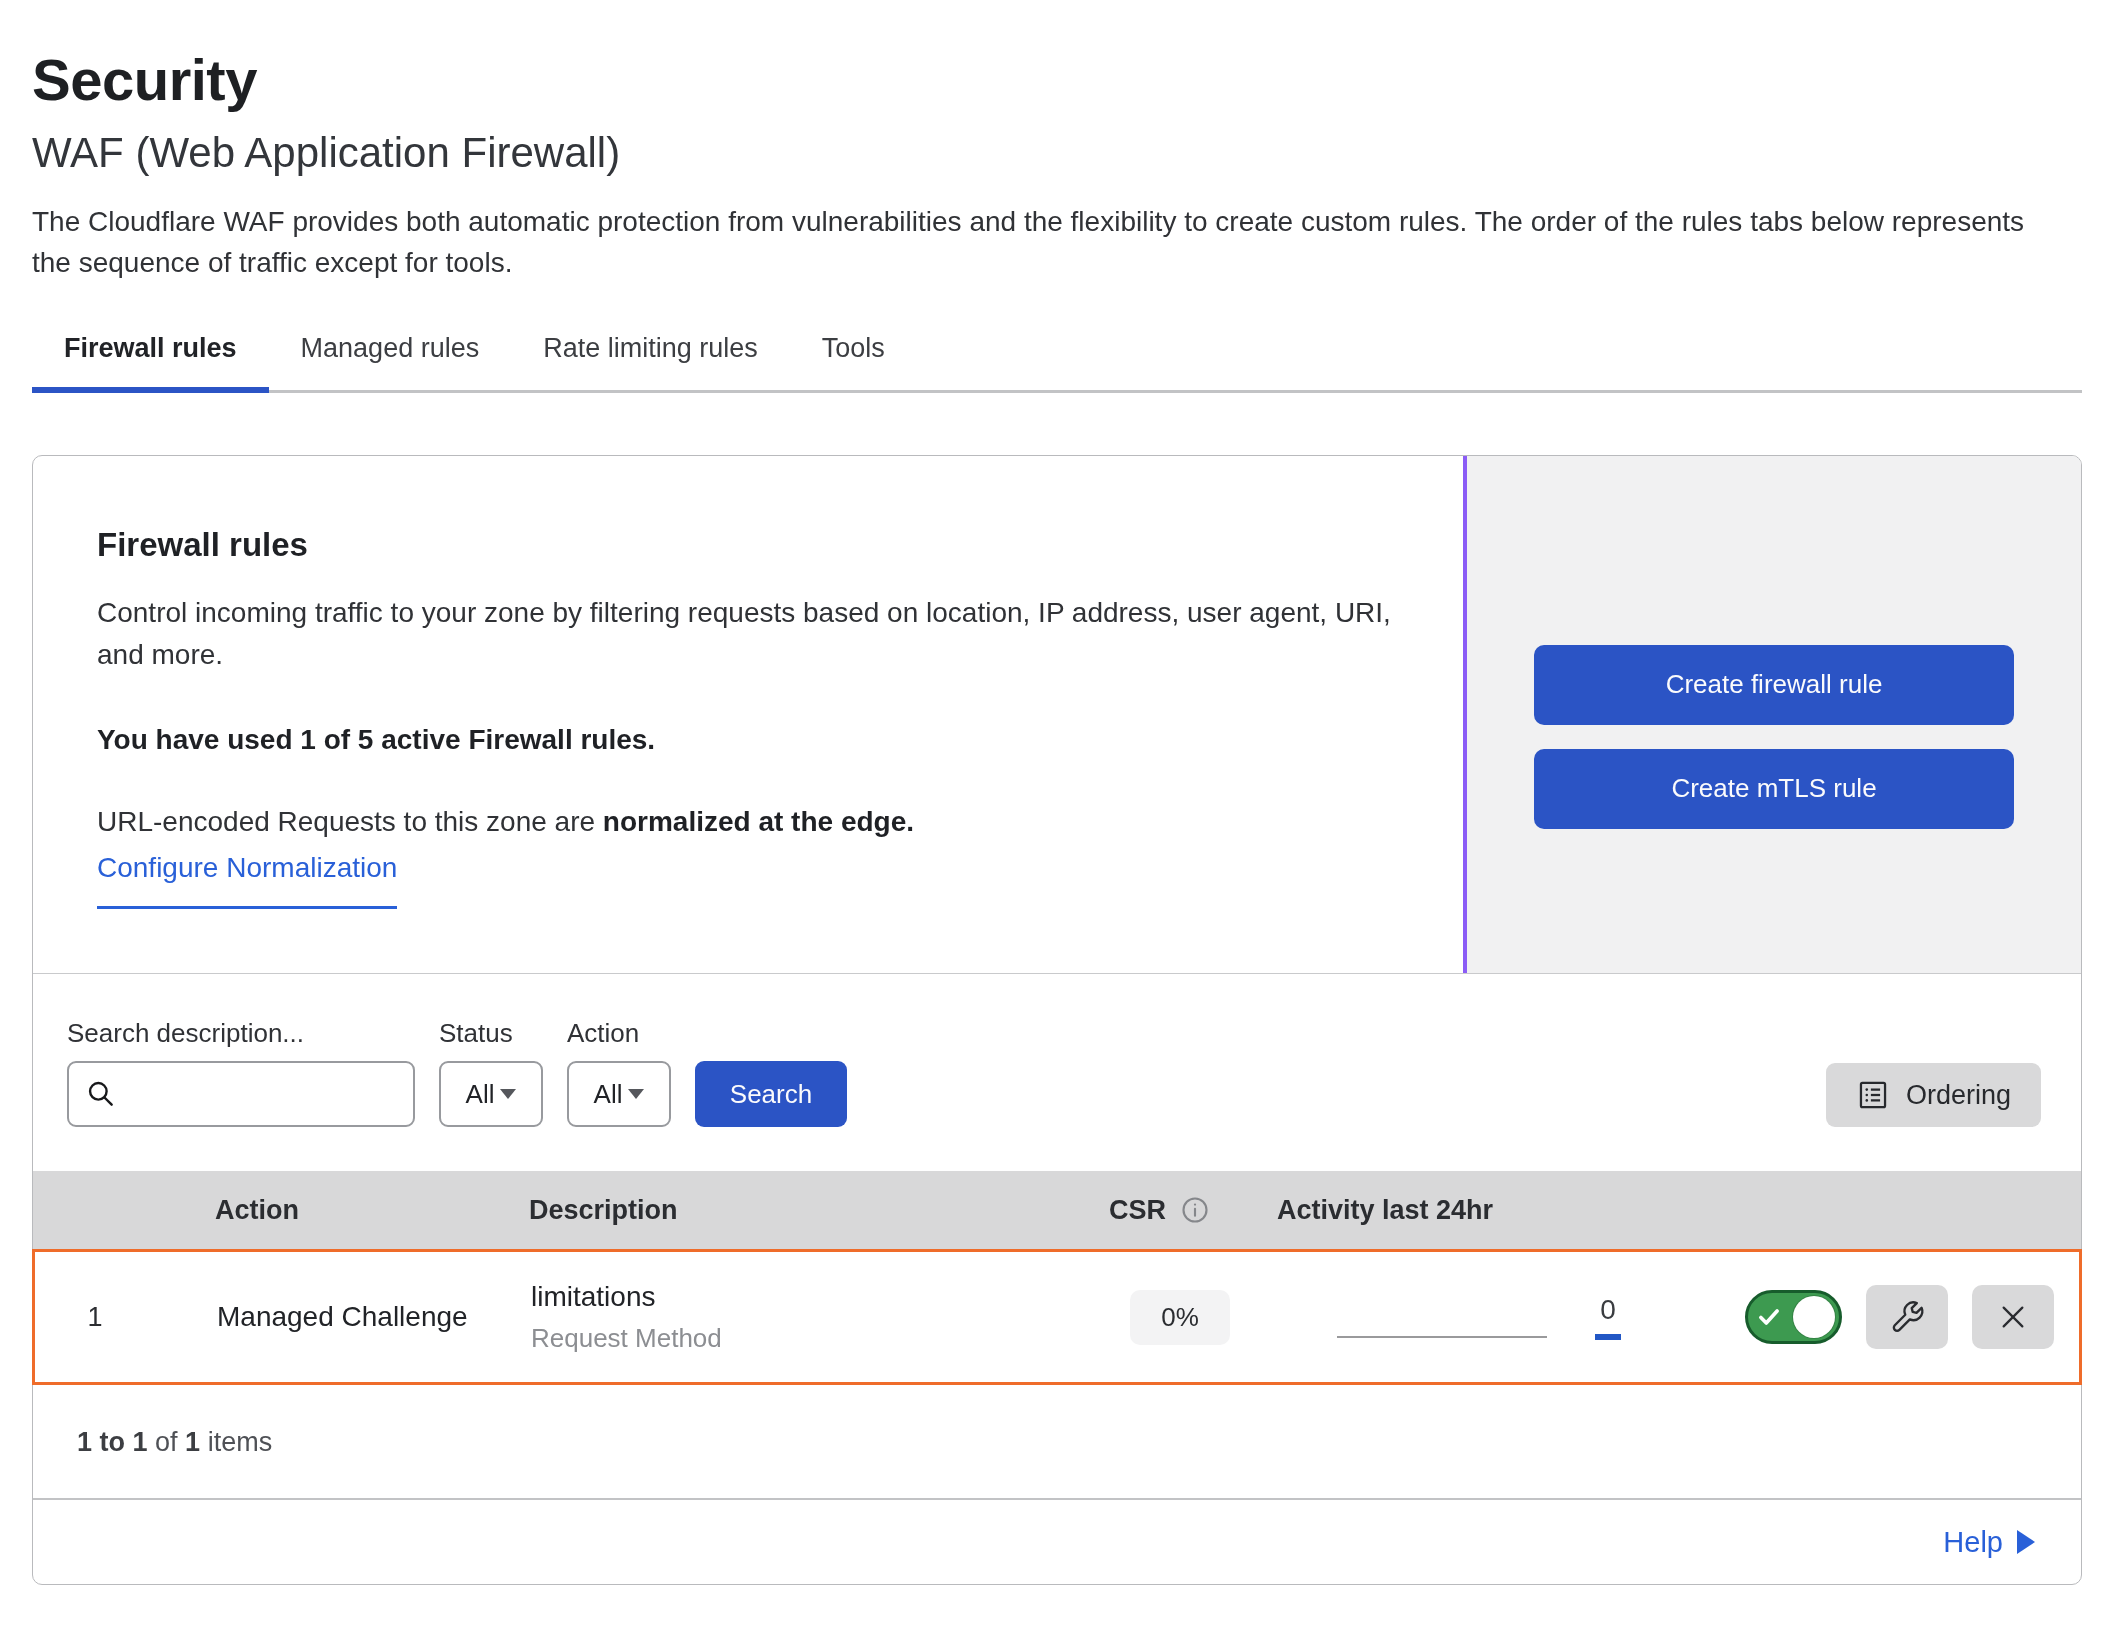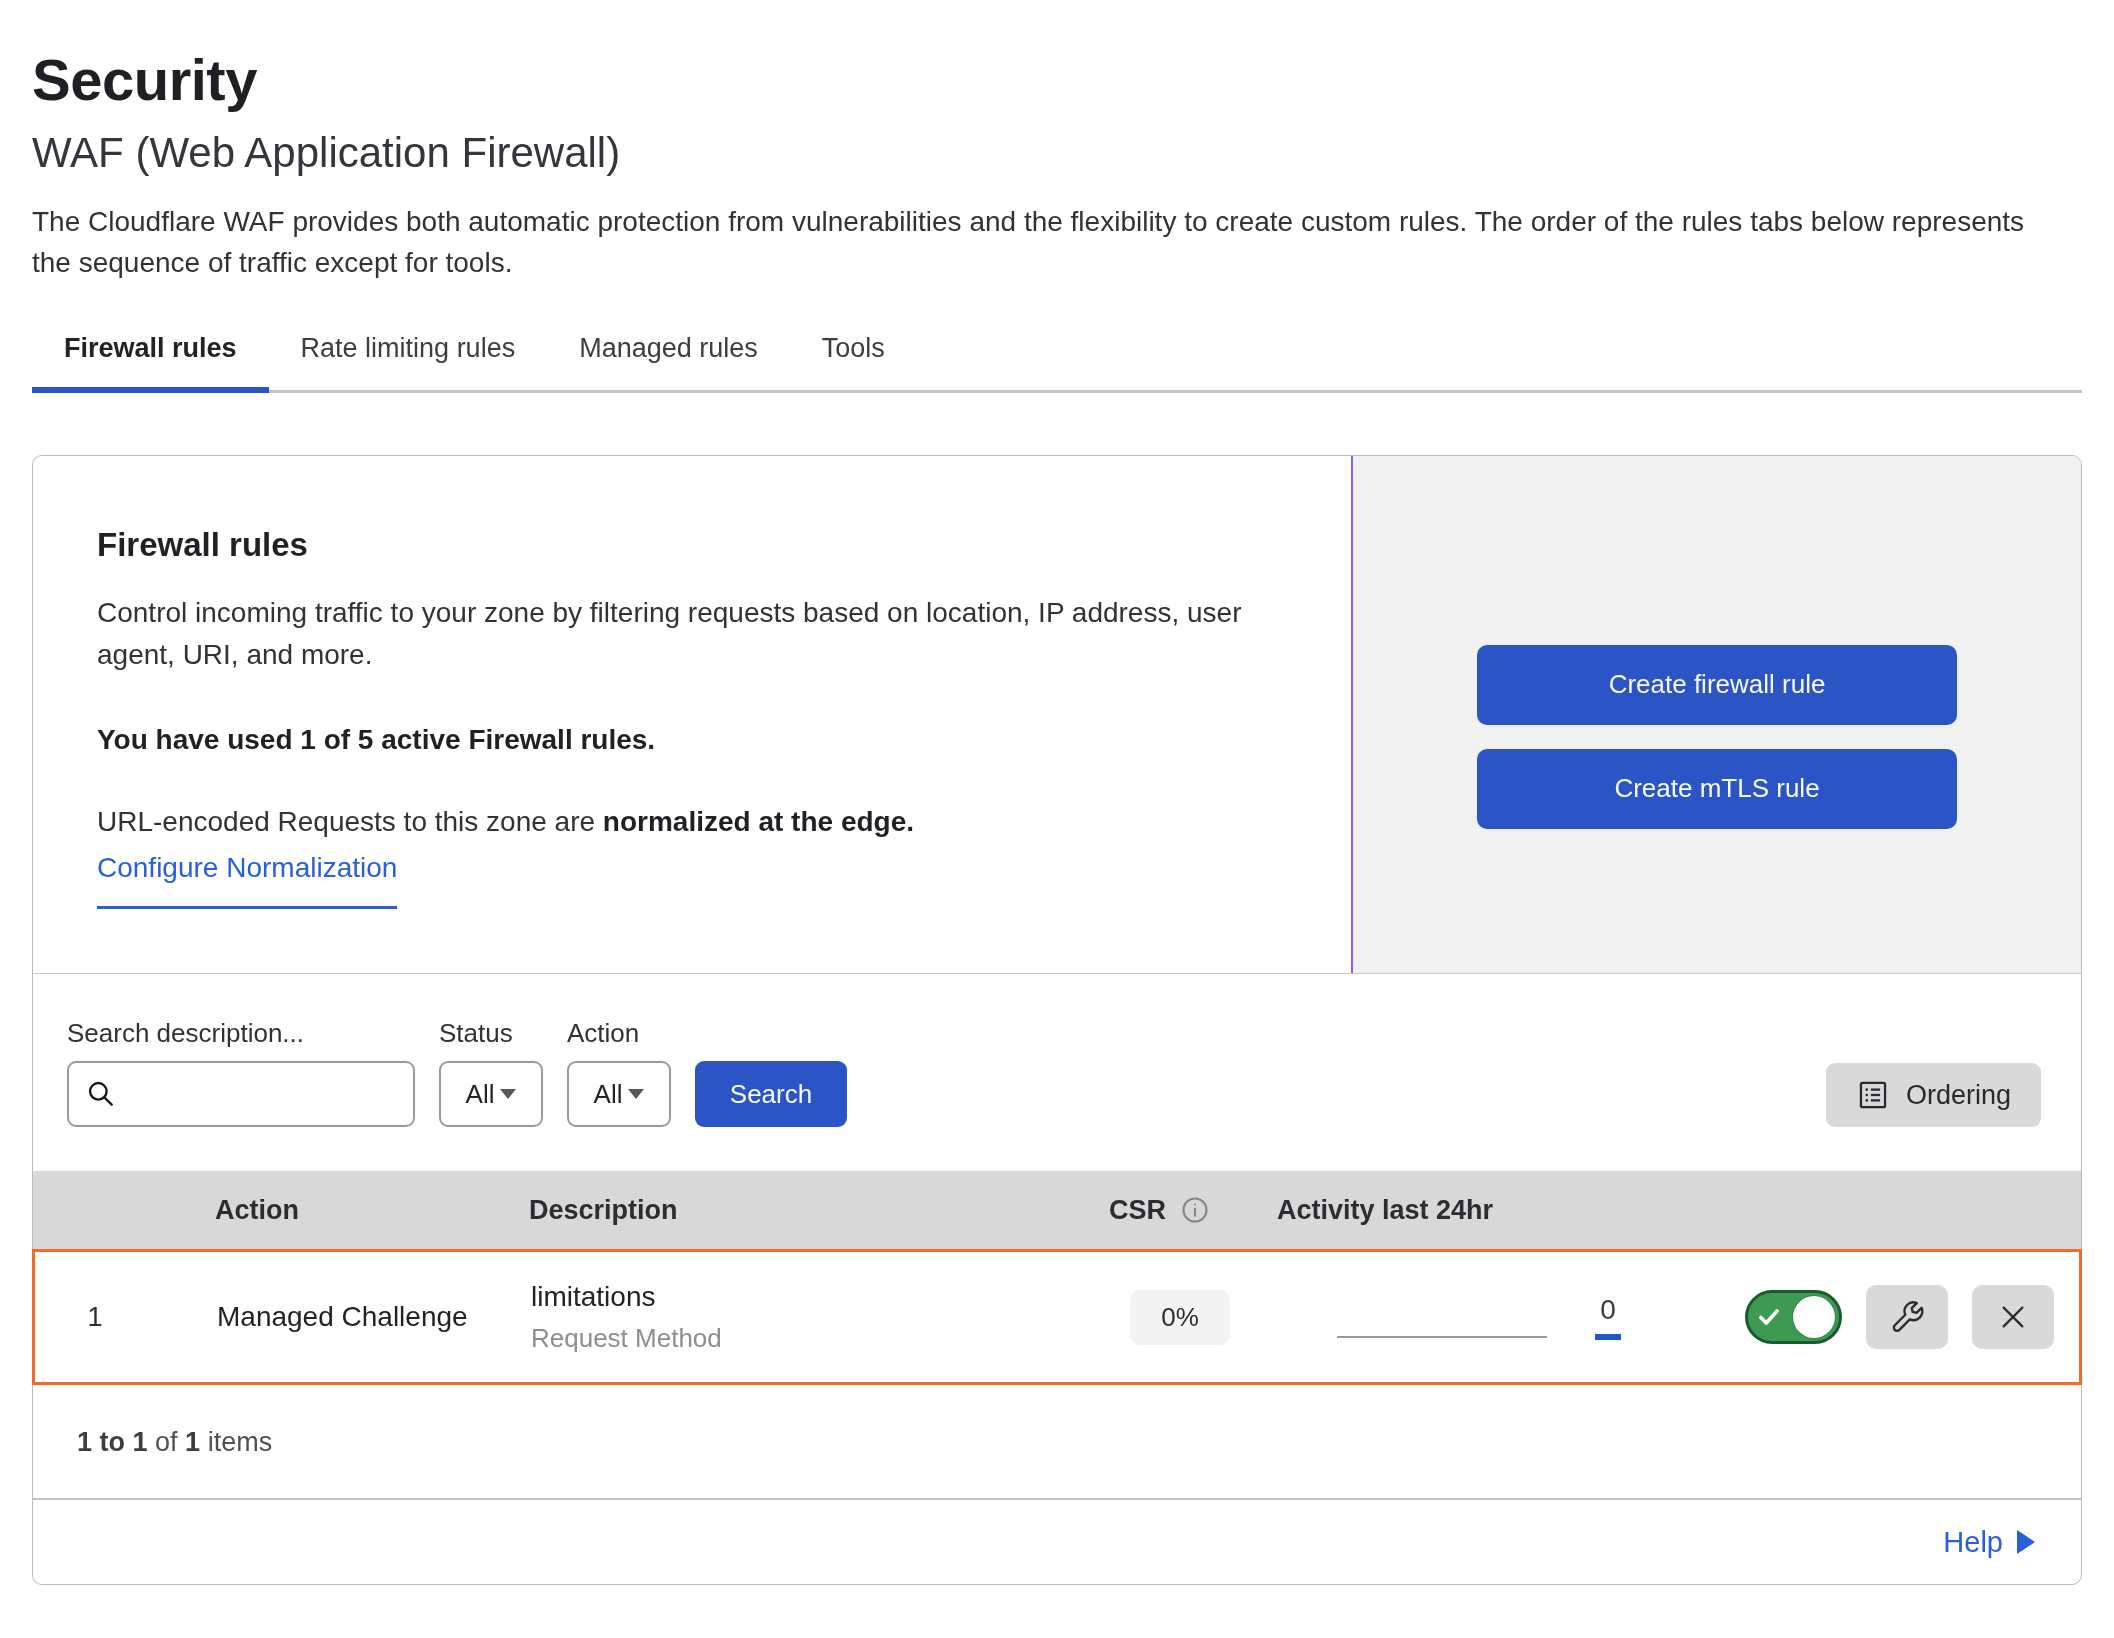"Rate limiting rules" div.tab { order: before "Managed rules" -> after "Managed rules" }
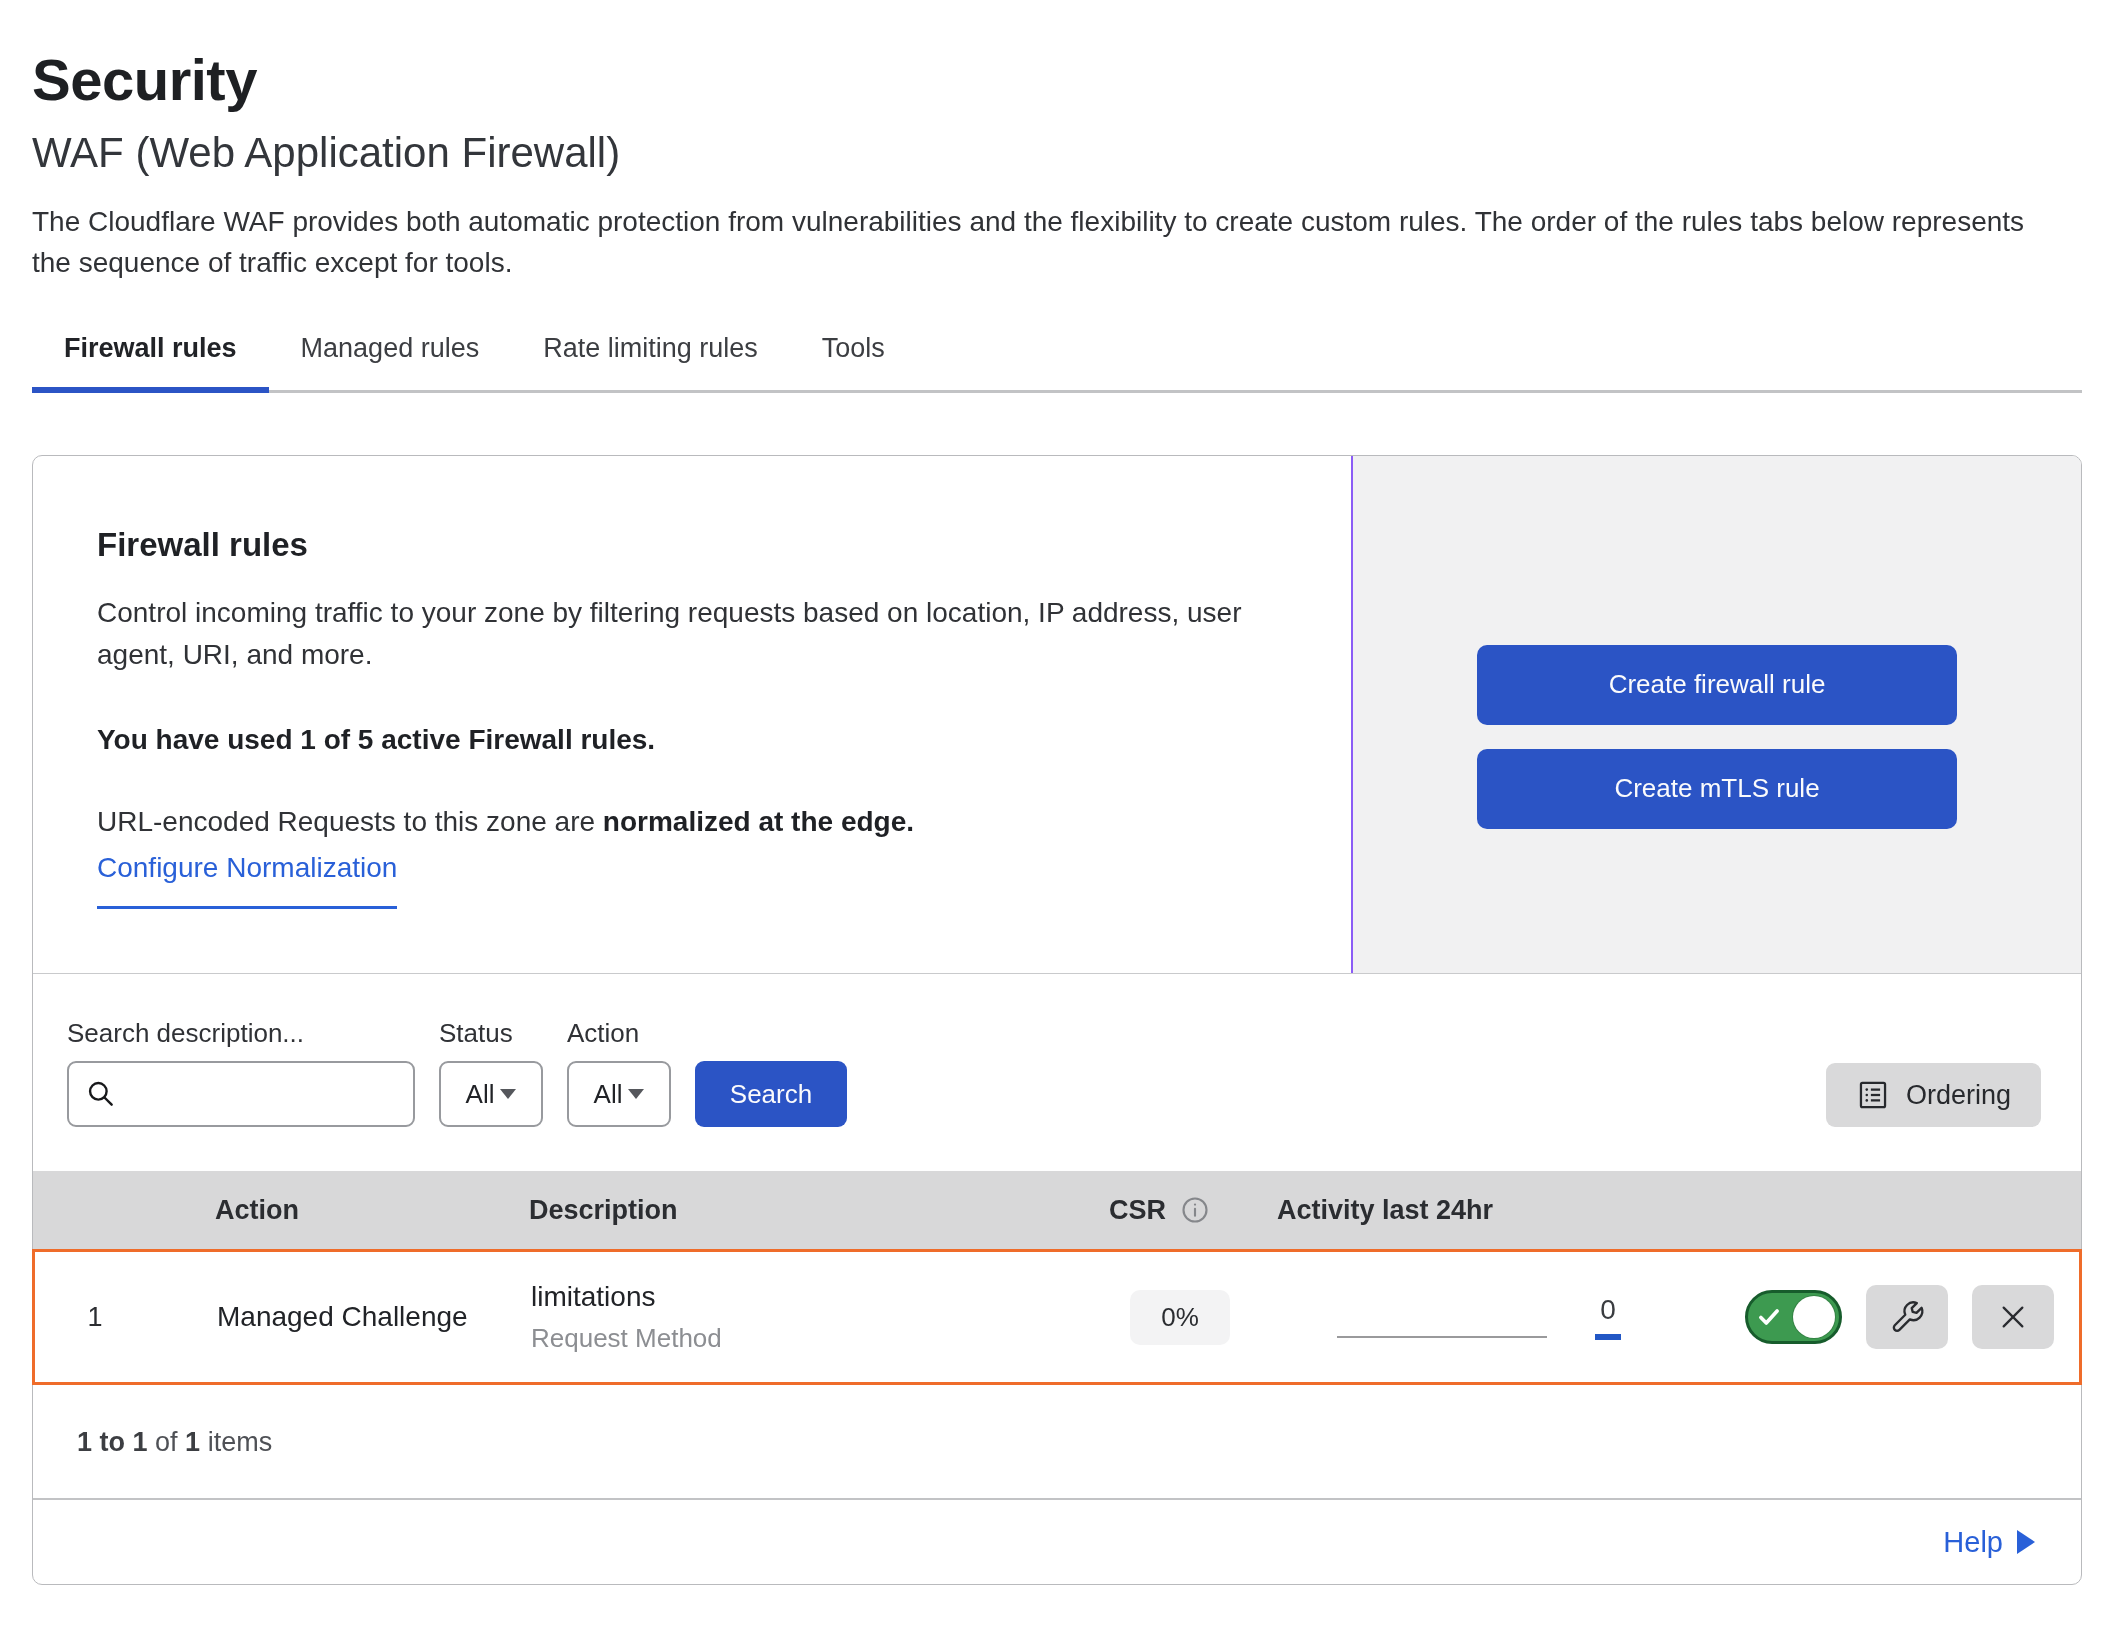"Create firewall rule" .side-panel { border-left: 2px solid #8b5cf6 -> 4px solid #8b5cf6; width: 730px -> 618px }
